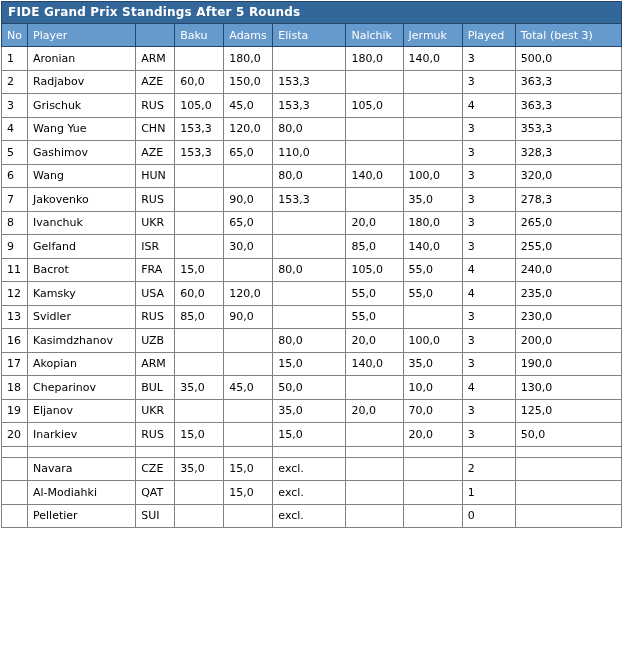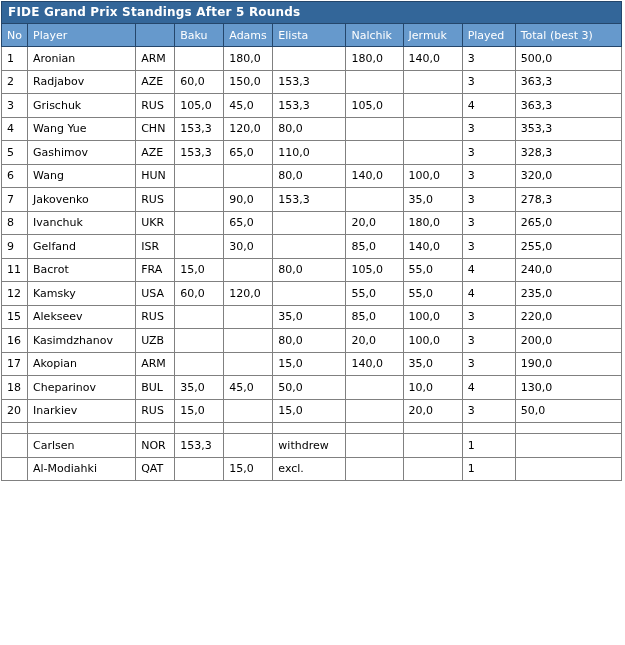"13" tr { html: none -> <tr> <td>13</td> <td>Svidler</td> <td>RUS</td> <td>85,0</td> <td>90,0</td> <td></td> <td>55,0</td> <td></td> <td>3</td> <td>230,0</td> </tr> }
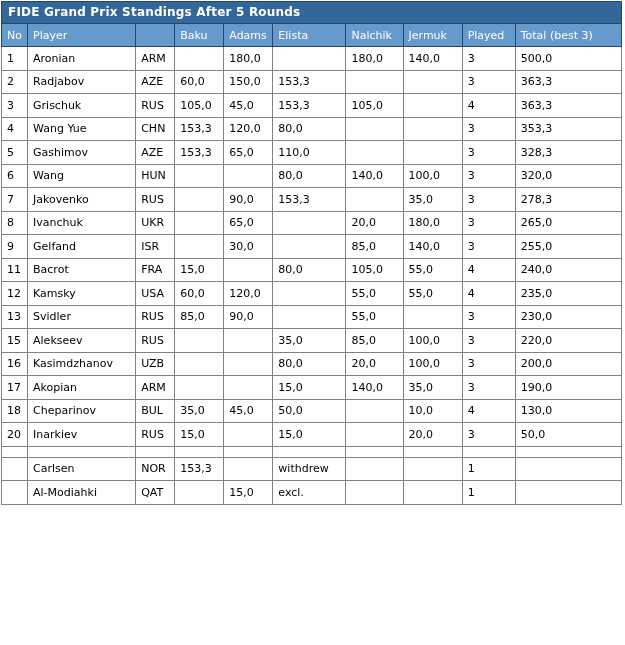"15" tr { html: <tr> <td>15</td> <td>Alekseev</td> <td>RUS</td> <td></td> <td></td> <td>35,0</td> <td>85,0</td> <td>100,0</td> <td>3</td> <td>220,0</td> </tr> -> none }
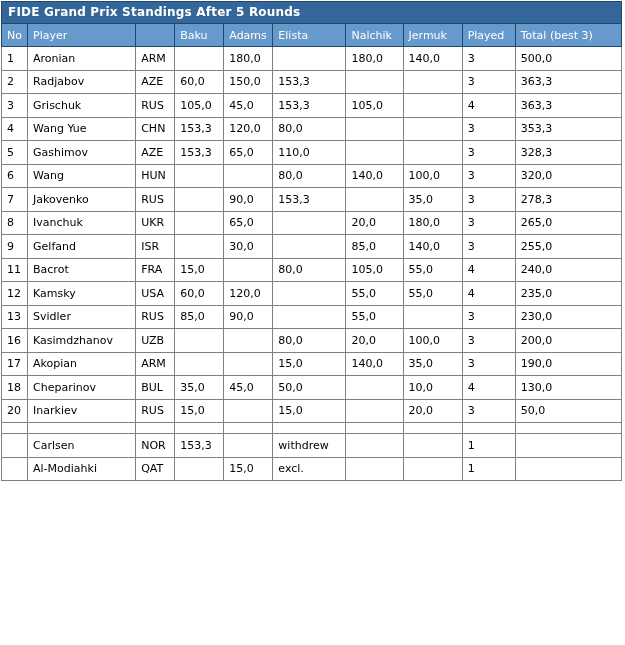"19" tr { html: none -> <tr> <td>19</td> <td>Eljanov</td> <td>UKR</td> <td></td> <td></td> <td>35,0</td> <td>20,0</td> <td>70,0</td> <td>3</td> <td>125,0</td> </tr> }
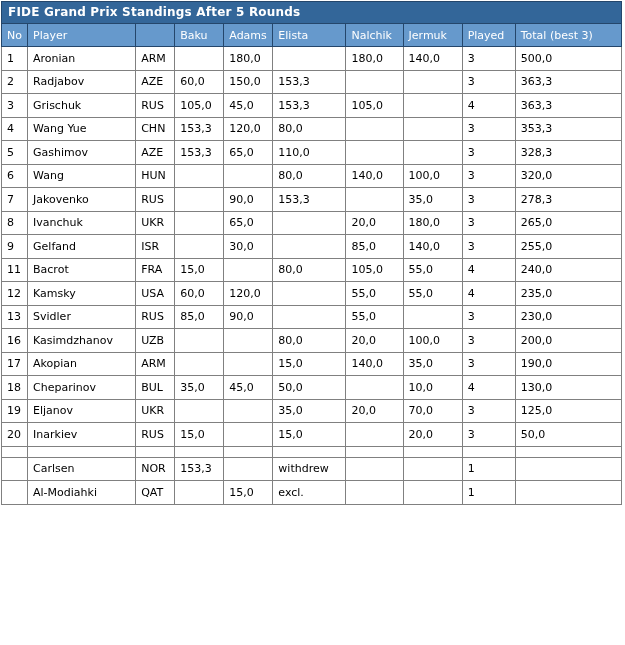"Navara" tr { html: none -> <tr> <td></td> <td>Navara</td> <td>CZE</td> <td>35,0</td> <td>15,0</td> <td>excl.</td> <td></td> <td></td> <td>2</td> <td></td> </tr> }
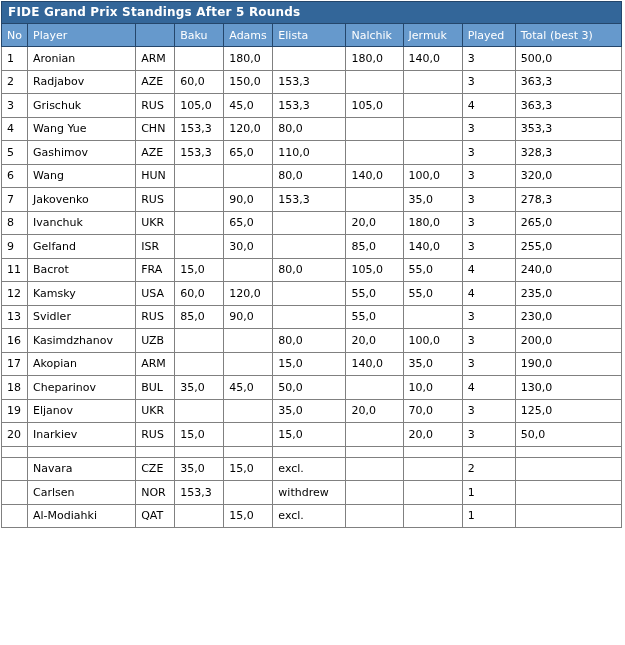"Carlsen" tr { html: <tr> <td></td> <td>Carlsen</td> <td>NOR</td> <td>153,3</td> <td></td> <td>withdrew</td> <td></td> <td></td> <td>1</td> <td></td> </tr> -> none }
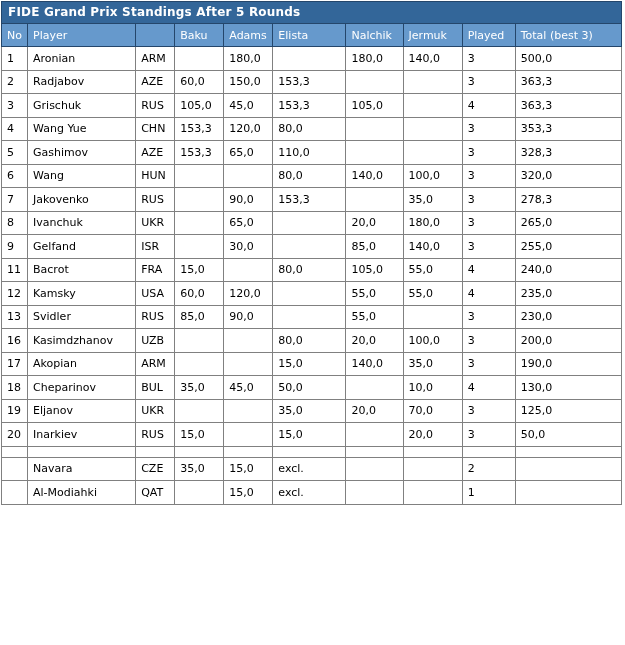"Pelletier" tr { html: none -> <tr> <td></td> <td>Pelletier</td> <td>SUI</td> <td></td> <td></td> <td>excl.</td> <td></td> <td></td> <td>0</td> <td></td> </tr> }
